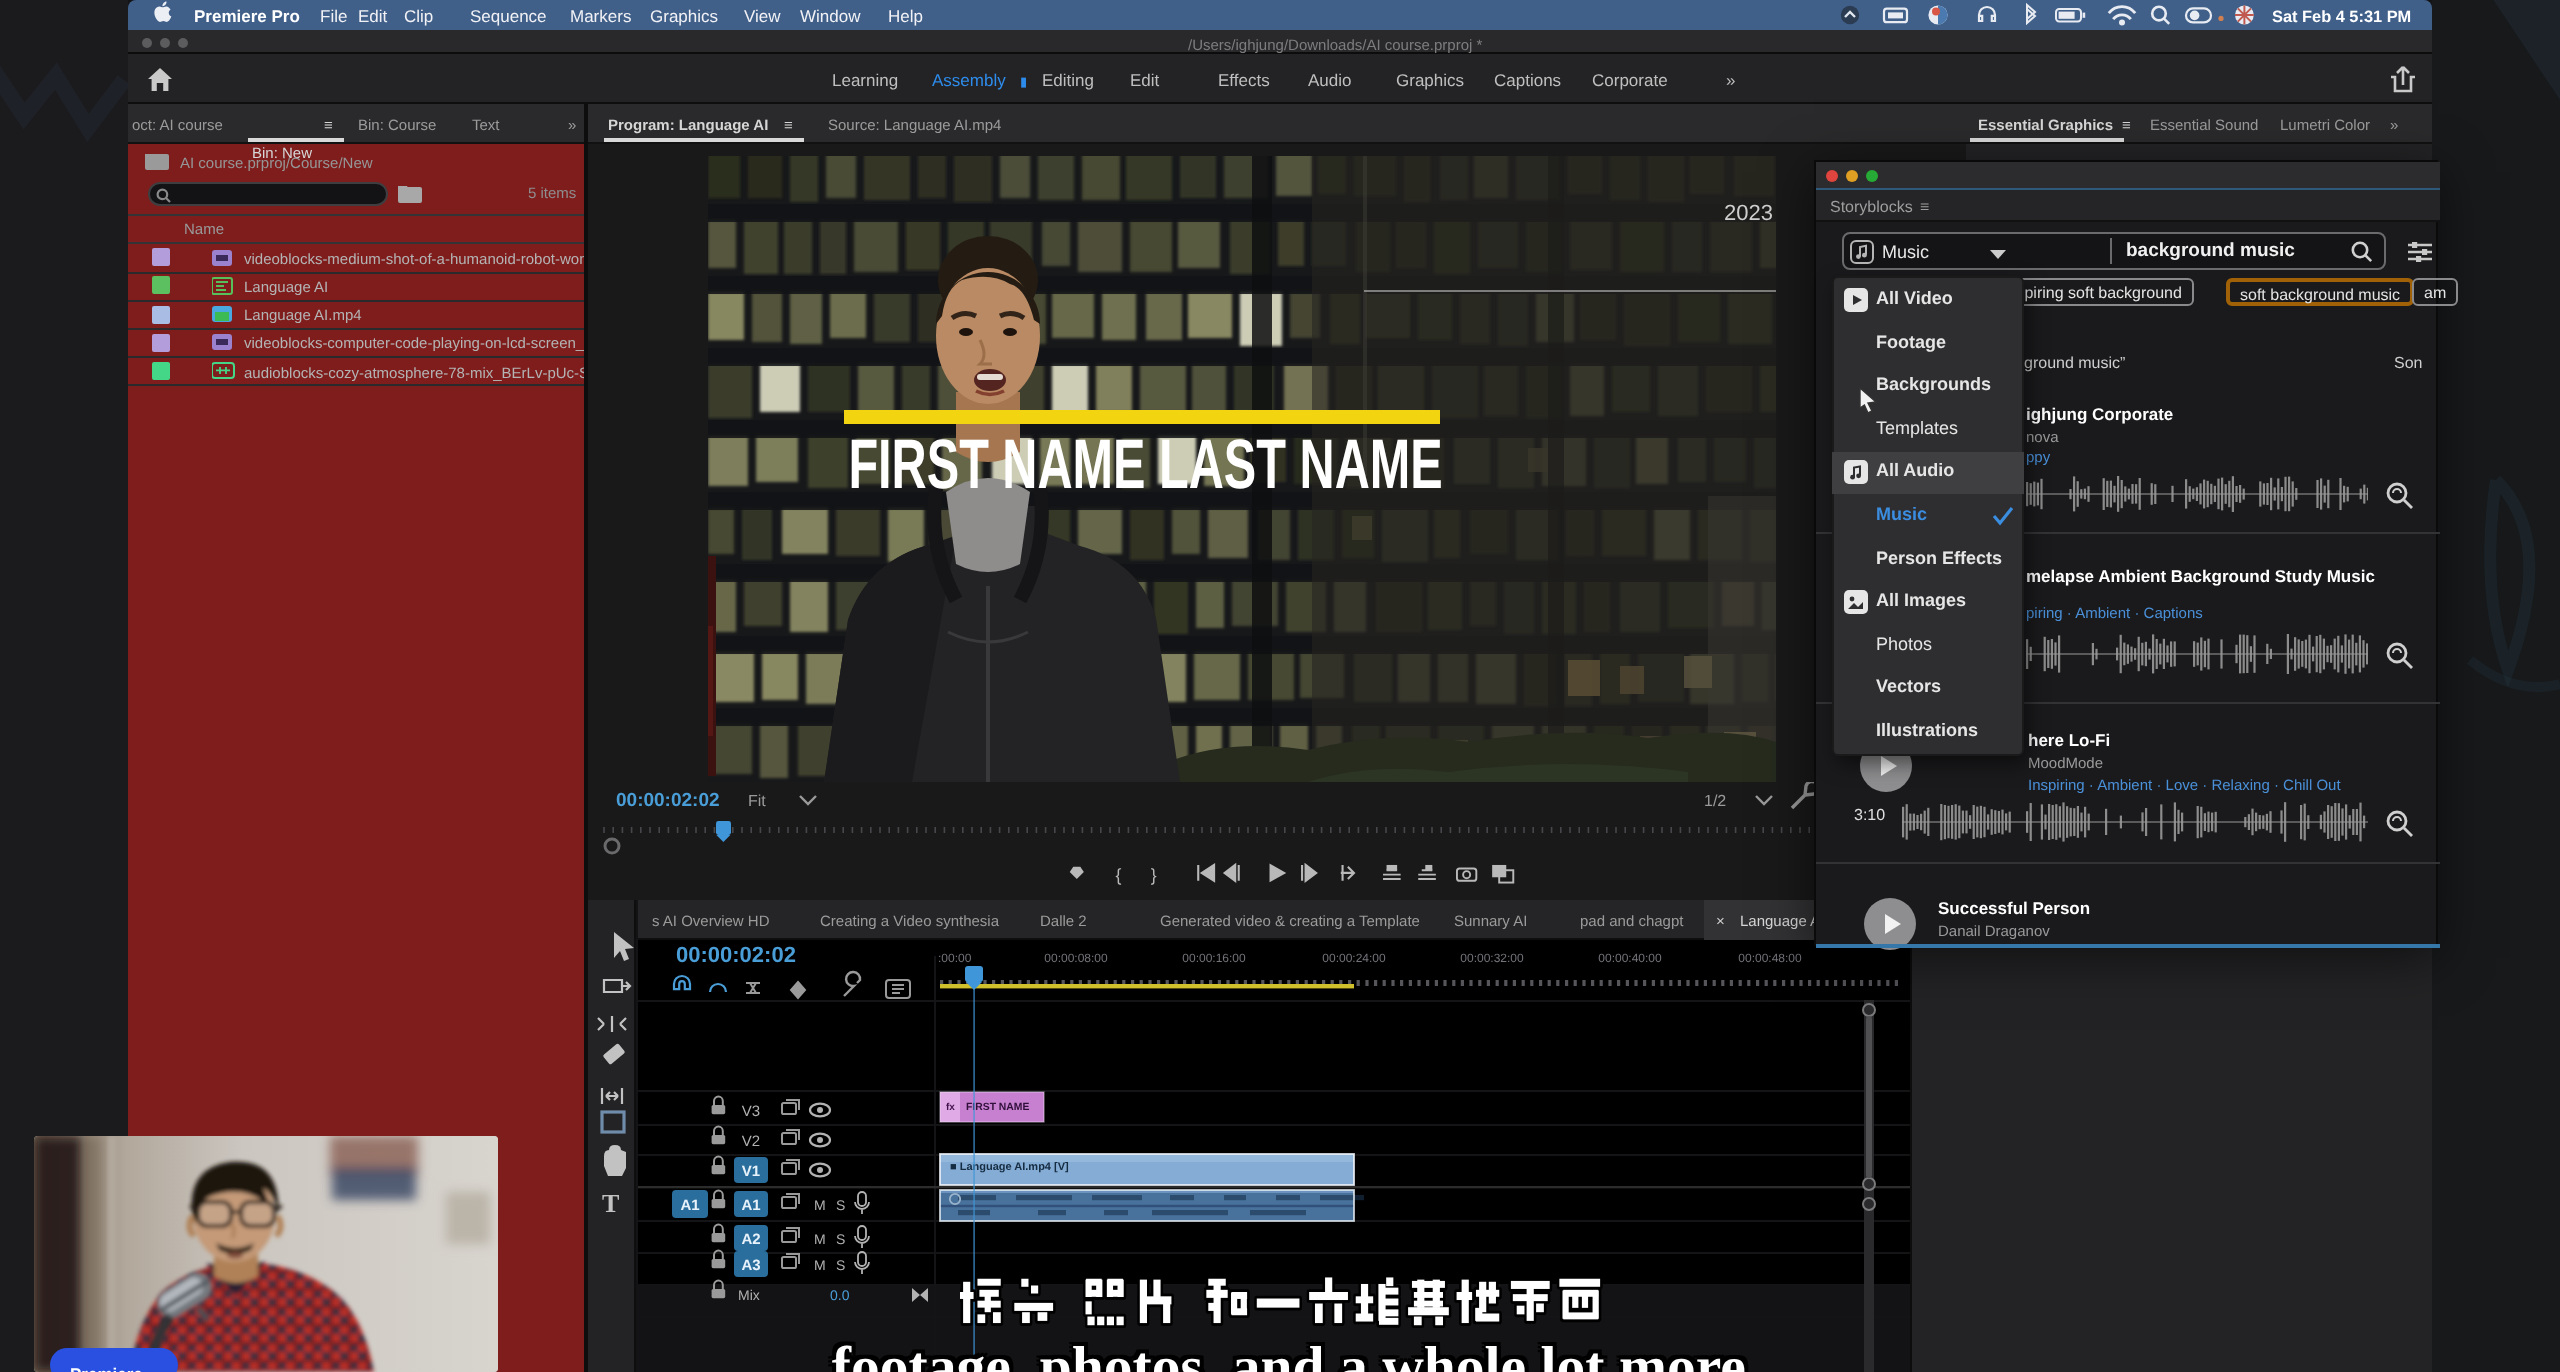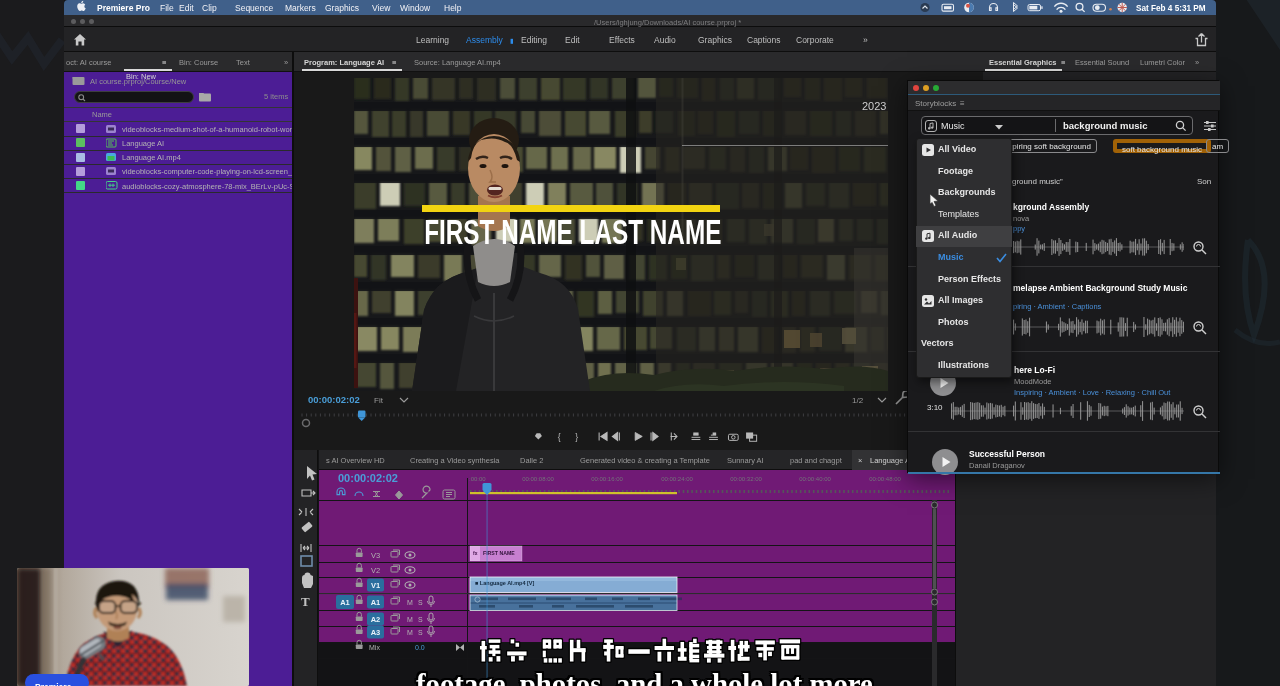"oct: AI course" div.a { background: #4c1d95 -> #7f1d1d }
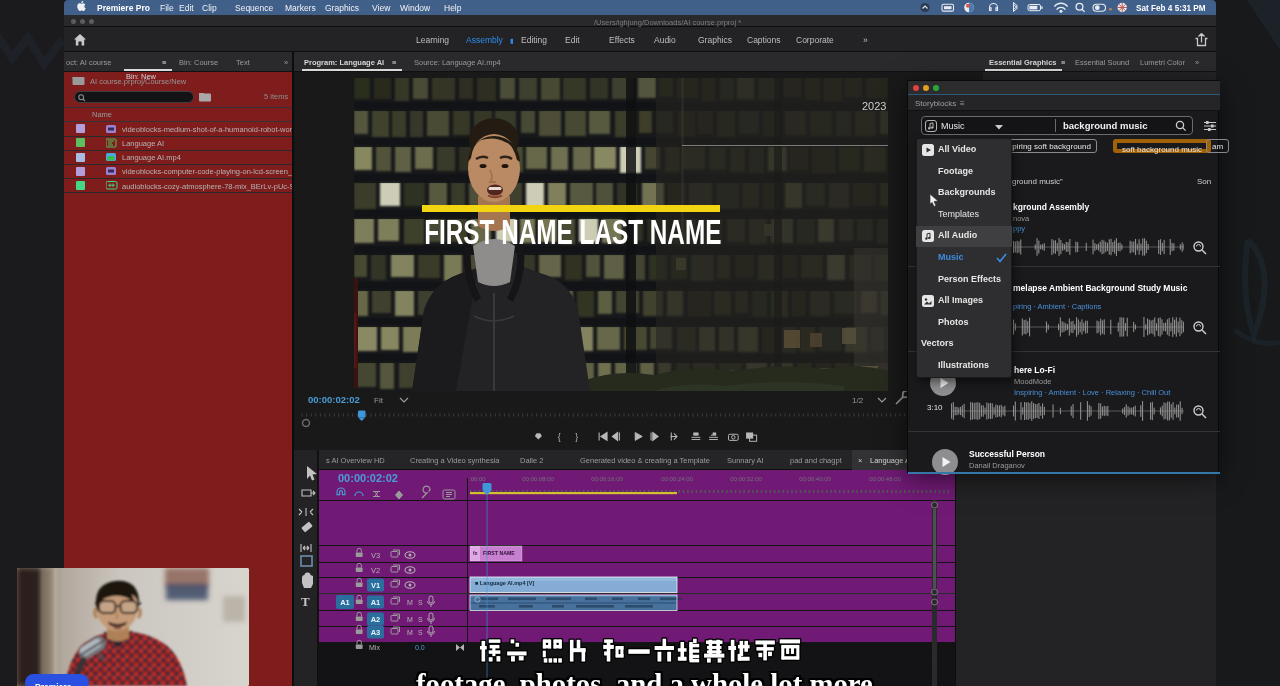"soft background music" span.a { border: 4px solid #a16207 -> 2px solid #a16207 }
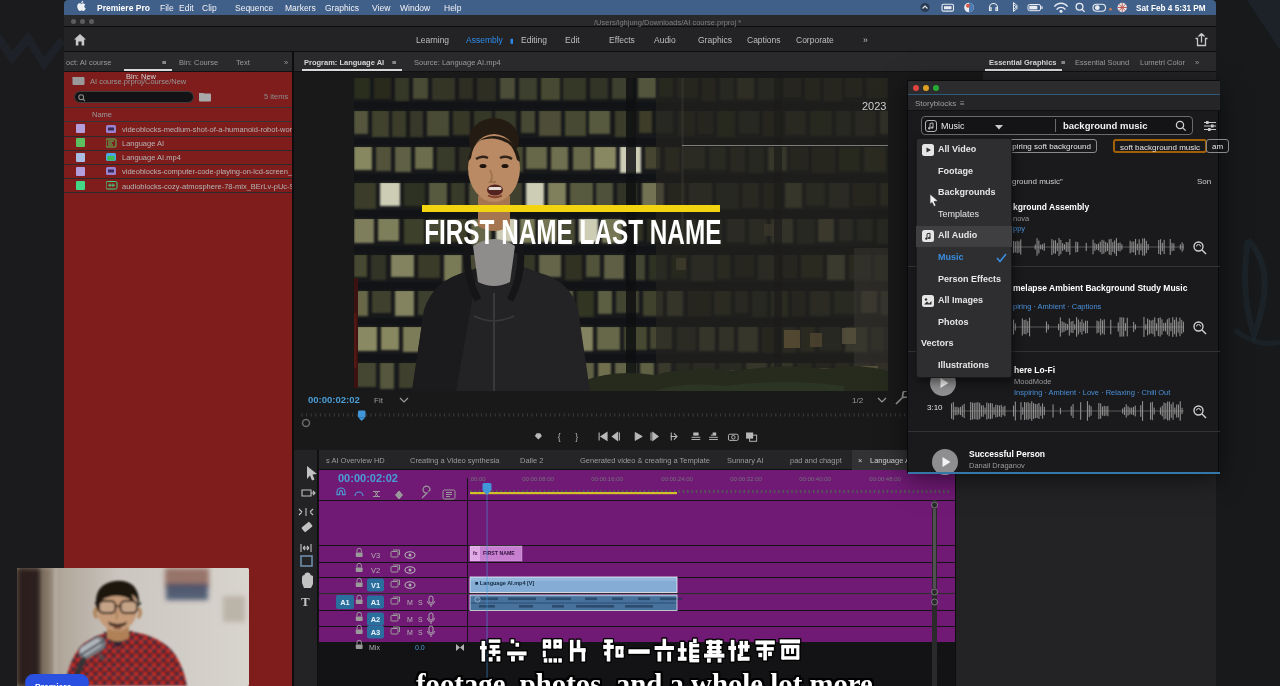"kground Assembly" span.a { text: kground Assembly -> ighjung Corporate }
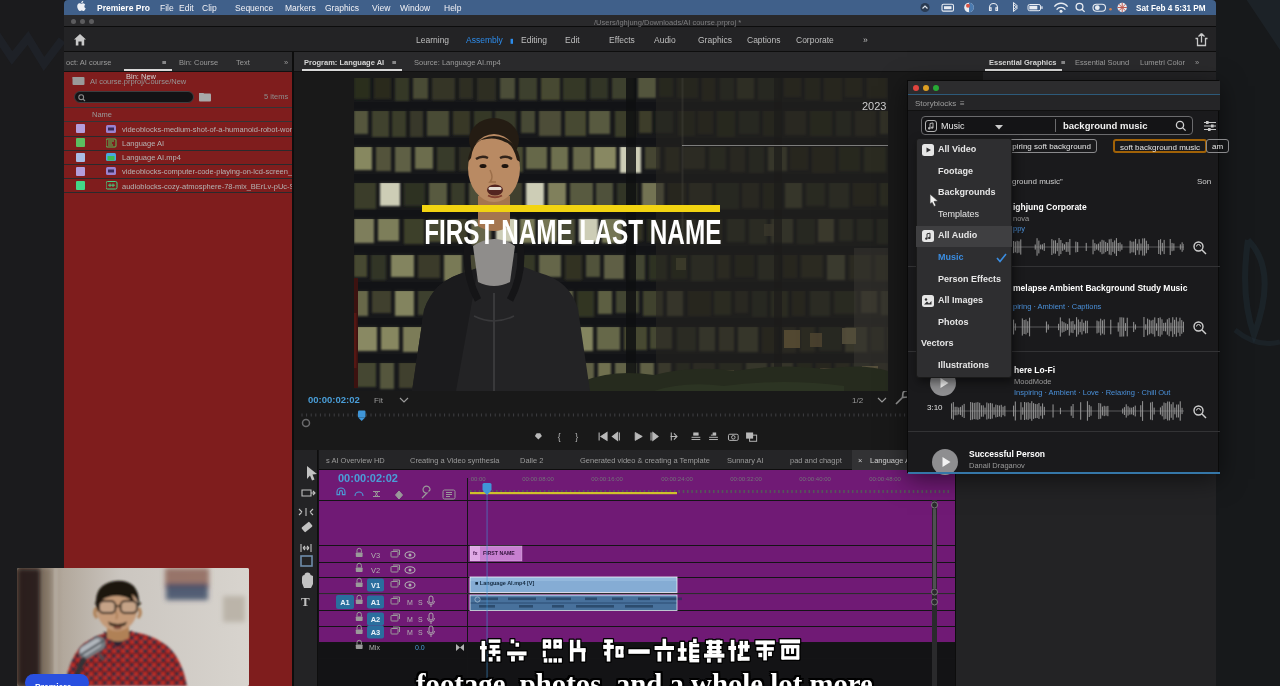"Photos" span.a { font-weight: bold -> normal }
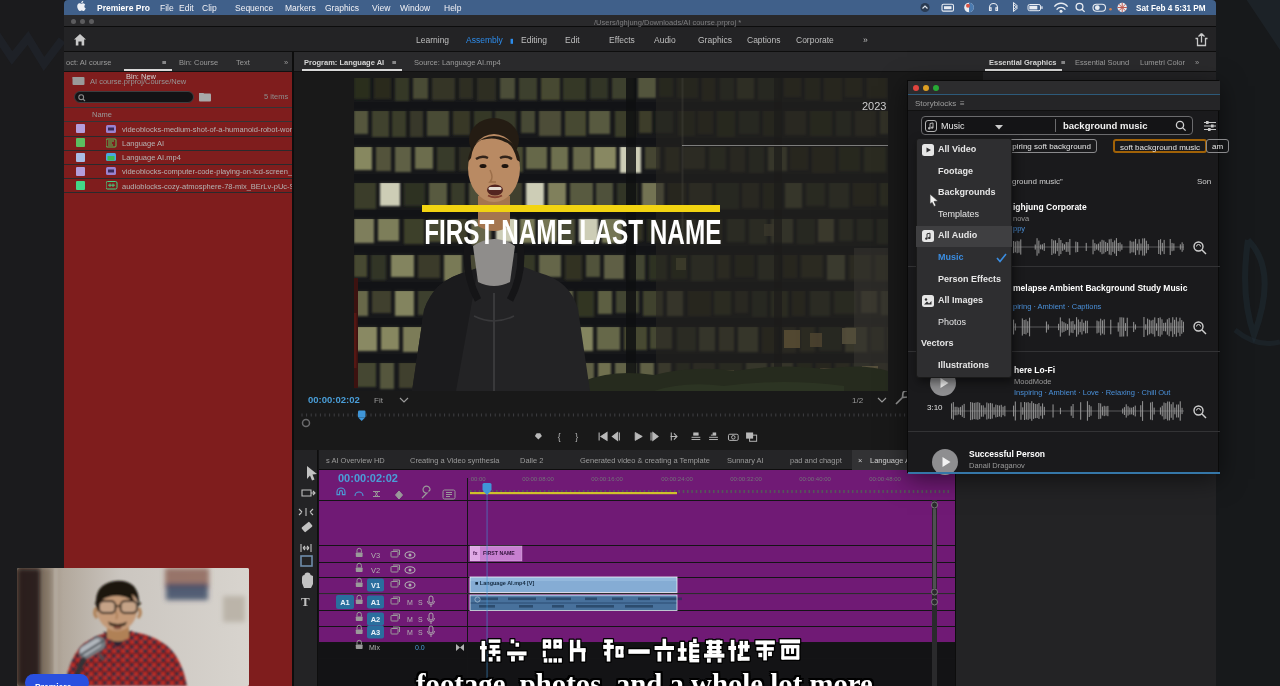"Vectors" span.a { left: 13px -> 30px }
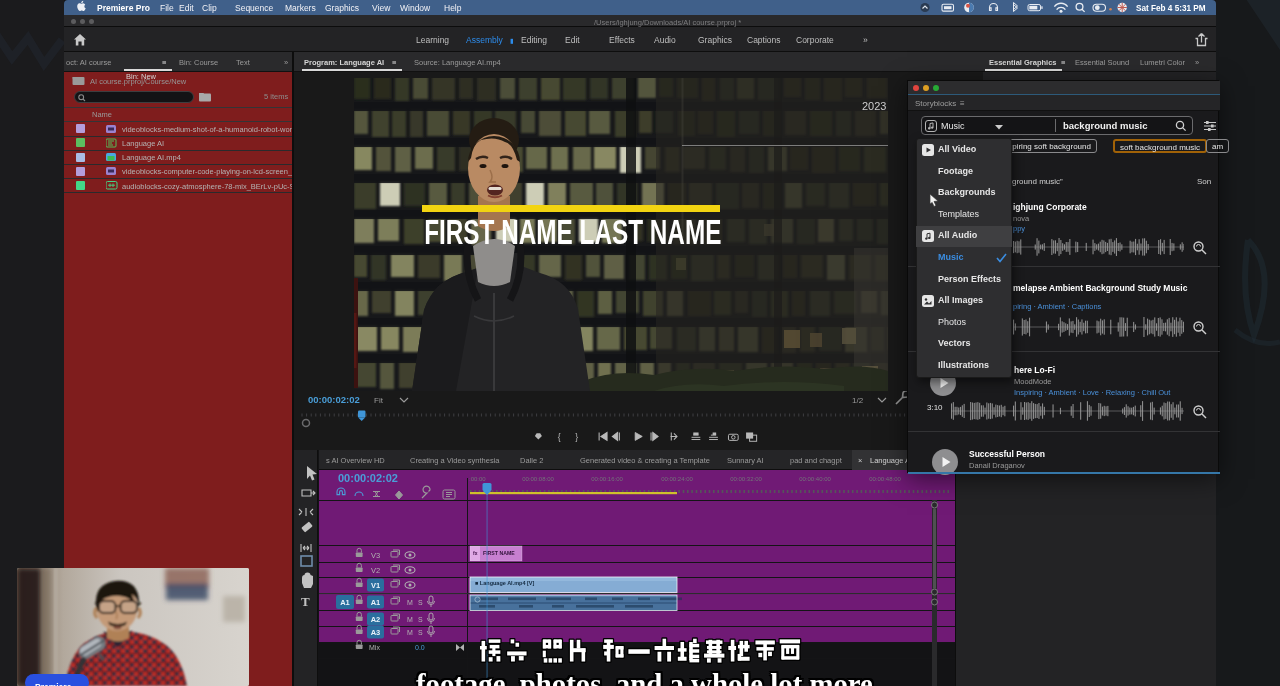"s AI Overview HD" div.a { background: #701a75 -> #000000 }
